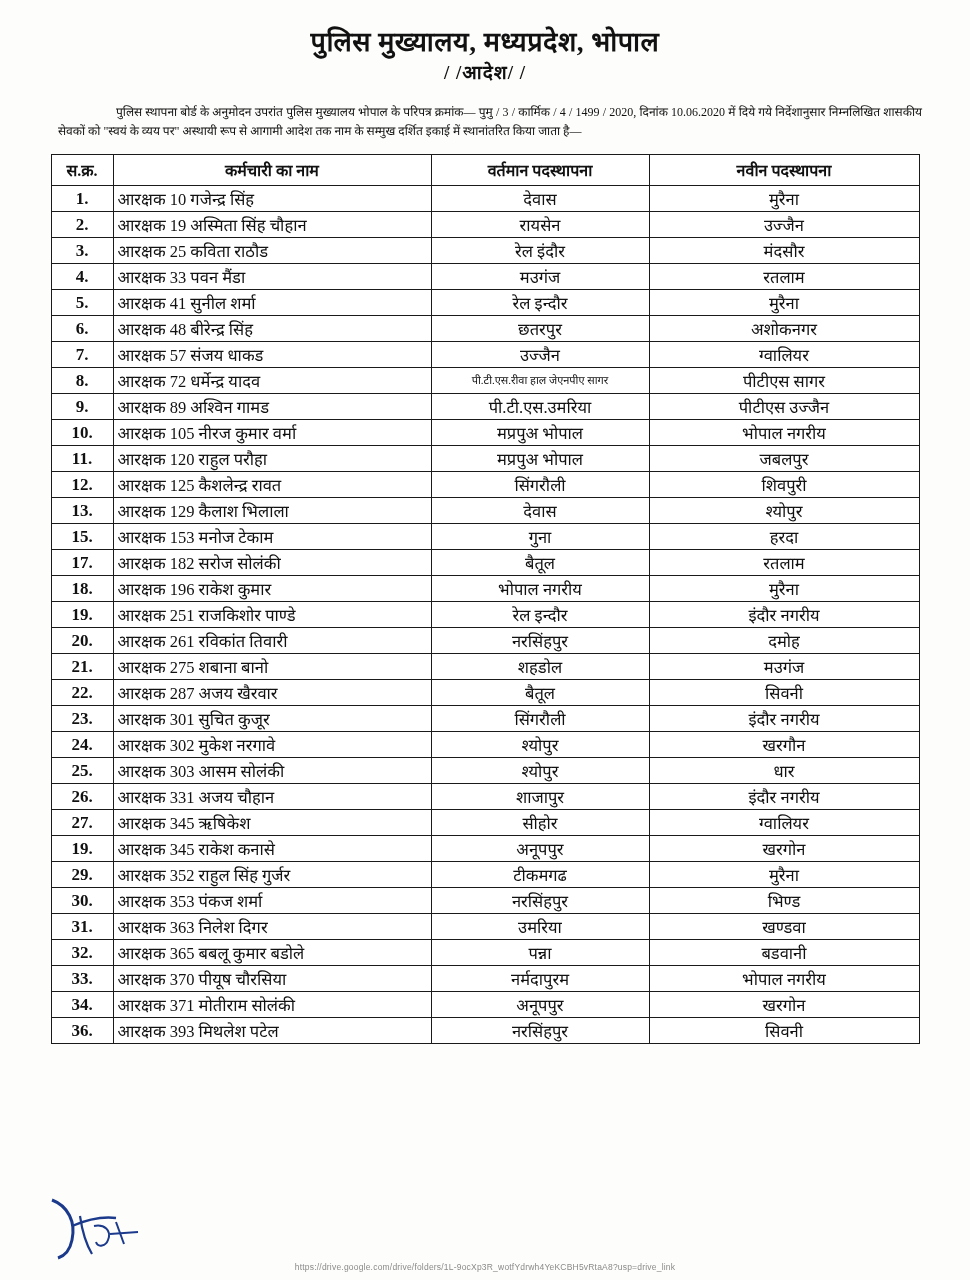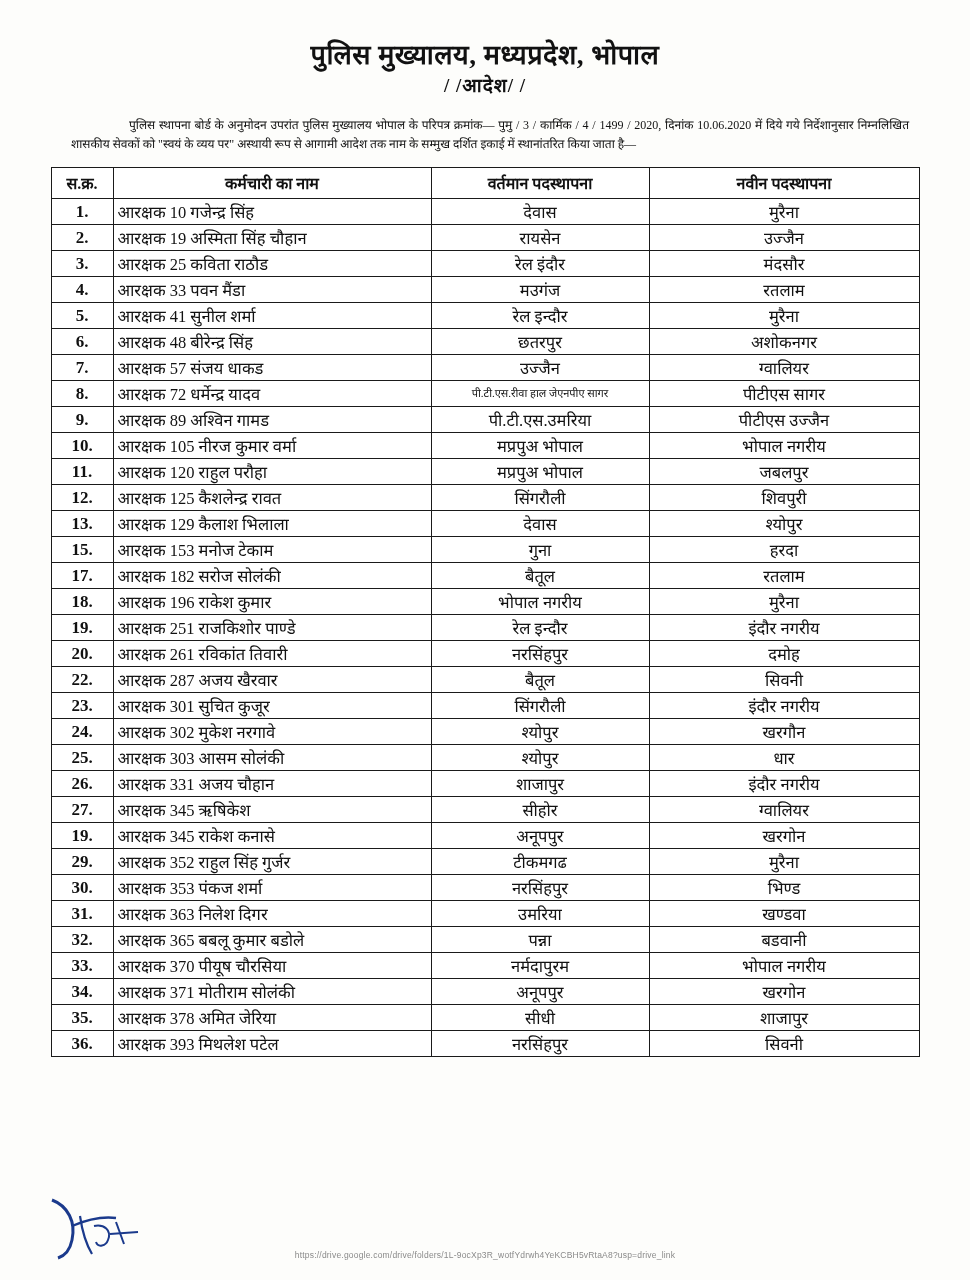"पुलिस मुख्यालय, मध्यप्रदेश, भोपाल" .page { padding: 13px -> 0 }
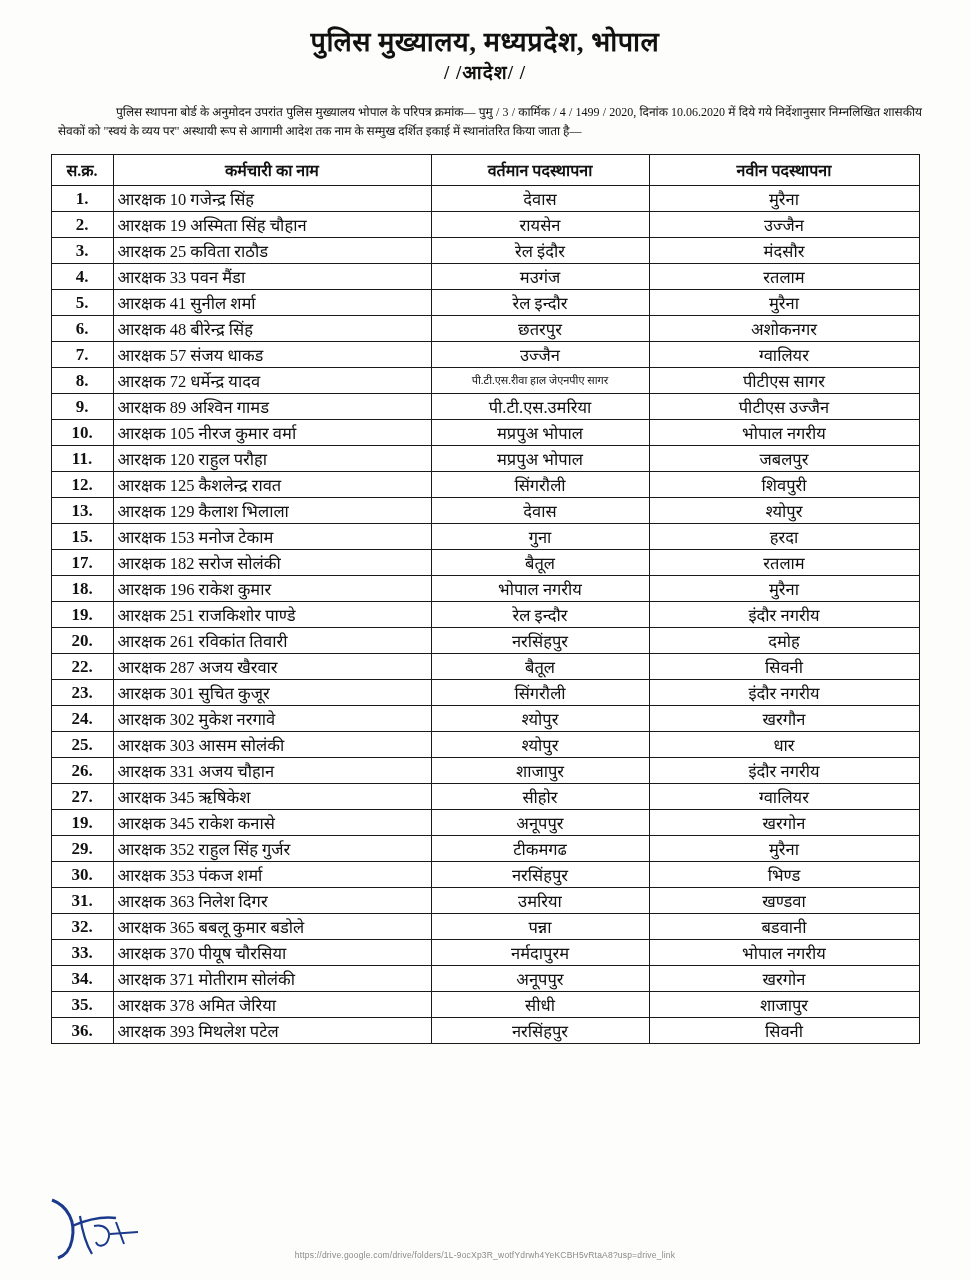"21." tr { html: none -> <tr> <td>21.</td> <td>आरक्षक 275 शबाना बानो</td> <td>शहडोल</td> <td>मउगंज</td> </tr> }
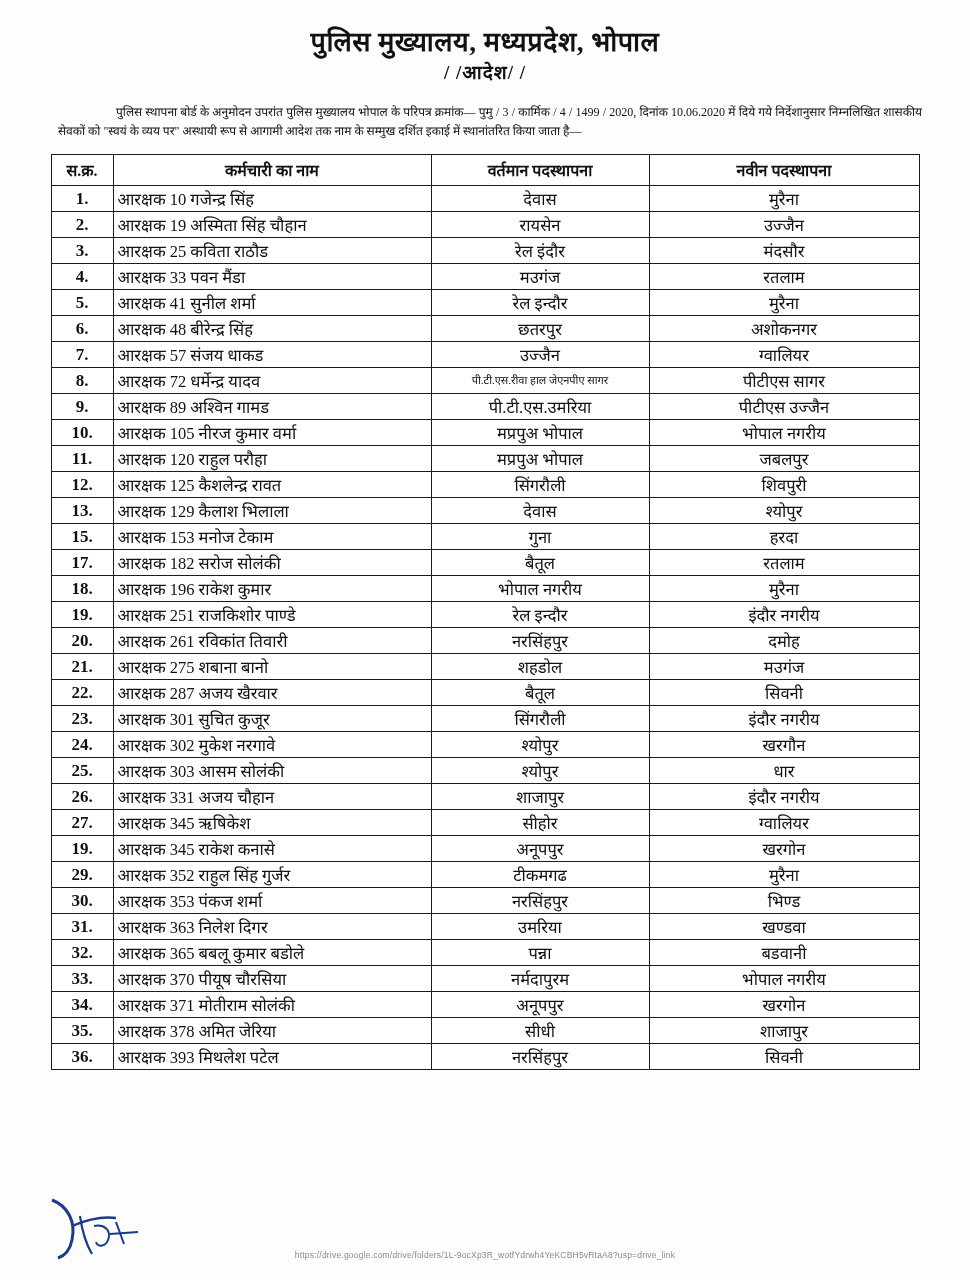"35." tr { html: <tr> <td>35.</td> <td>आरक्षक 378 अमित जेरिया</td> <td>सीधी</td> <td>शाजापुर</td> </tr> -> none }
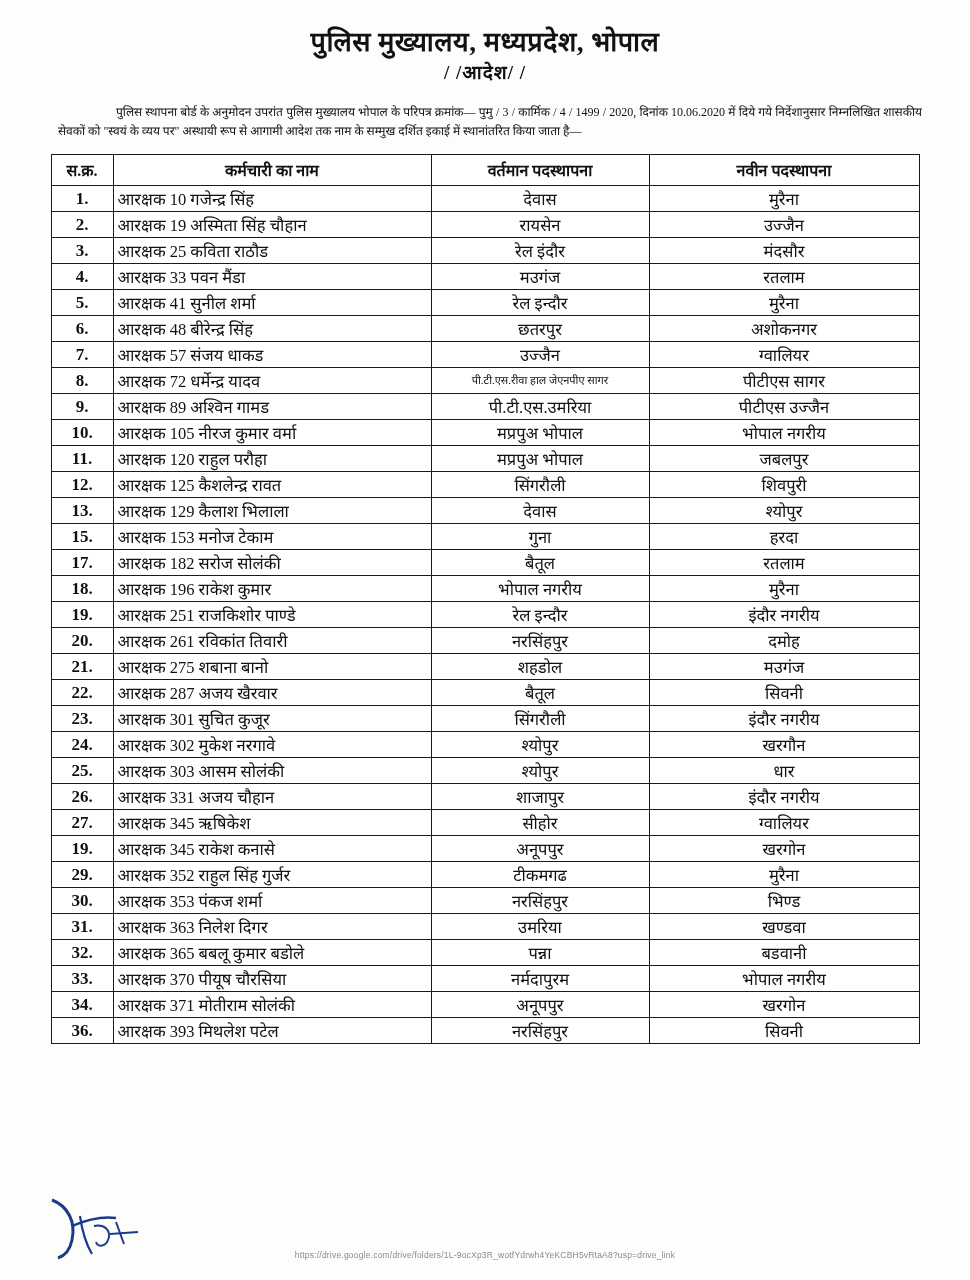"https://drive.google.com/drive/folders/1" .footer-link { bottom: 20px -> 8px }
